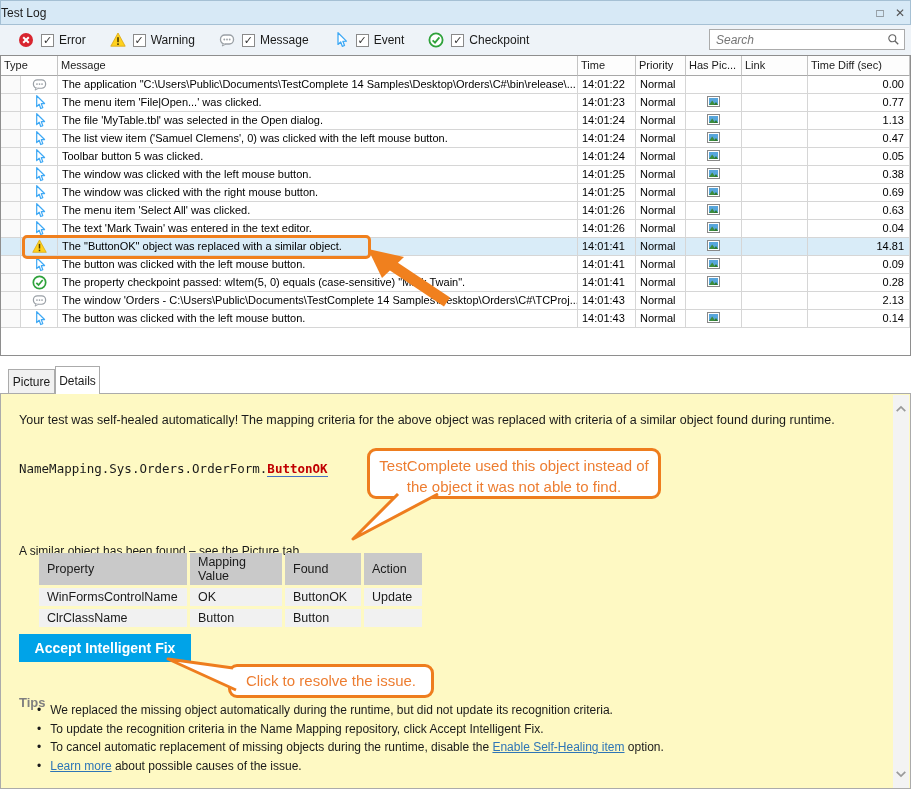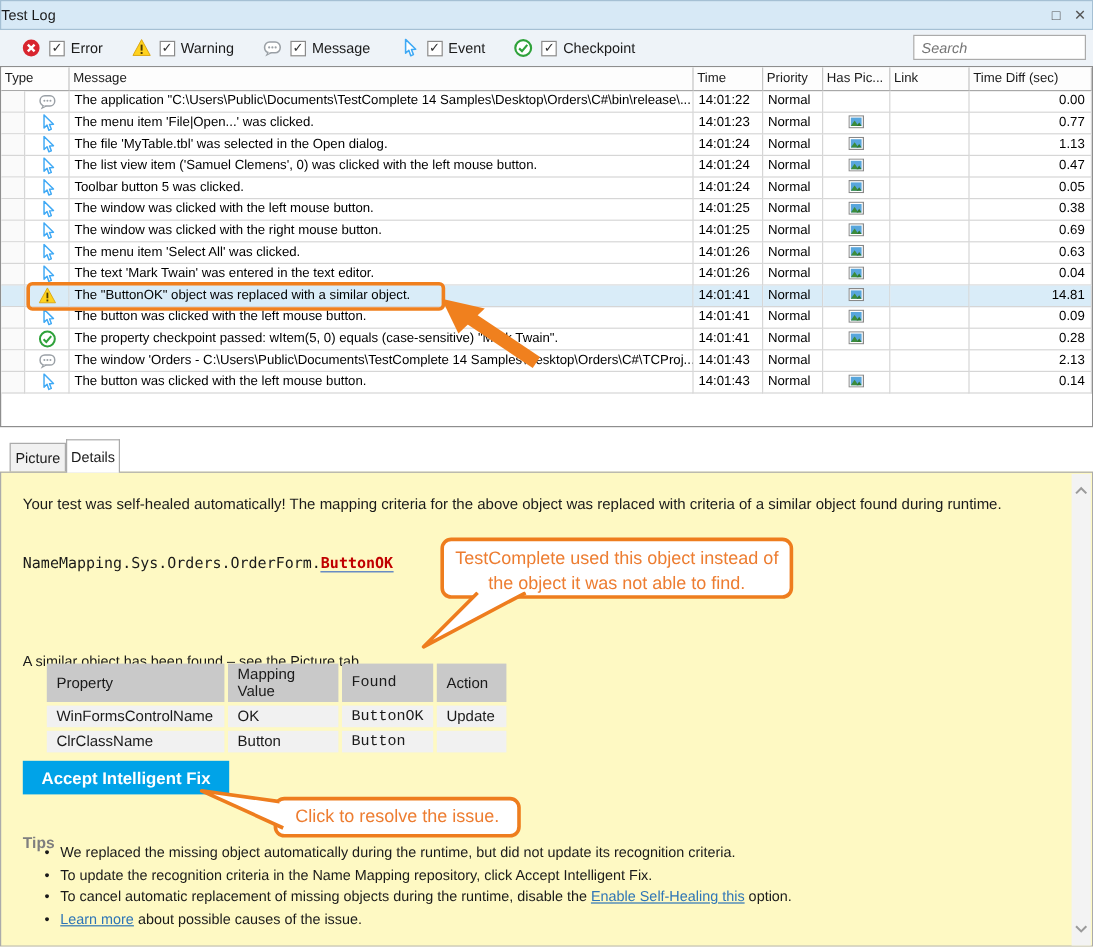"Search" .searchbox { width: 144px -> 196px }
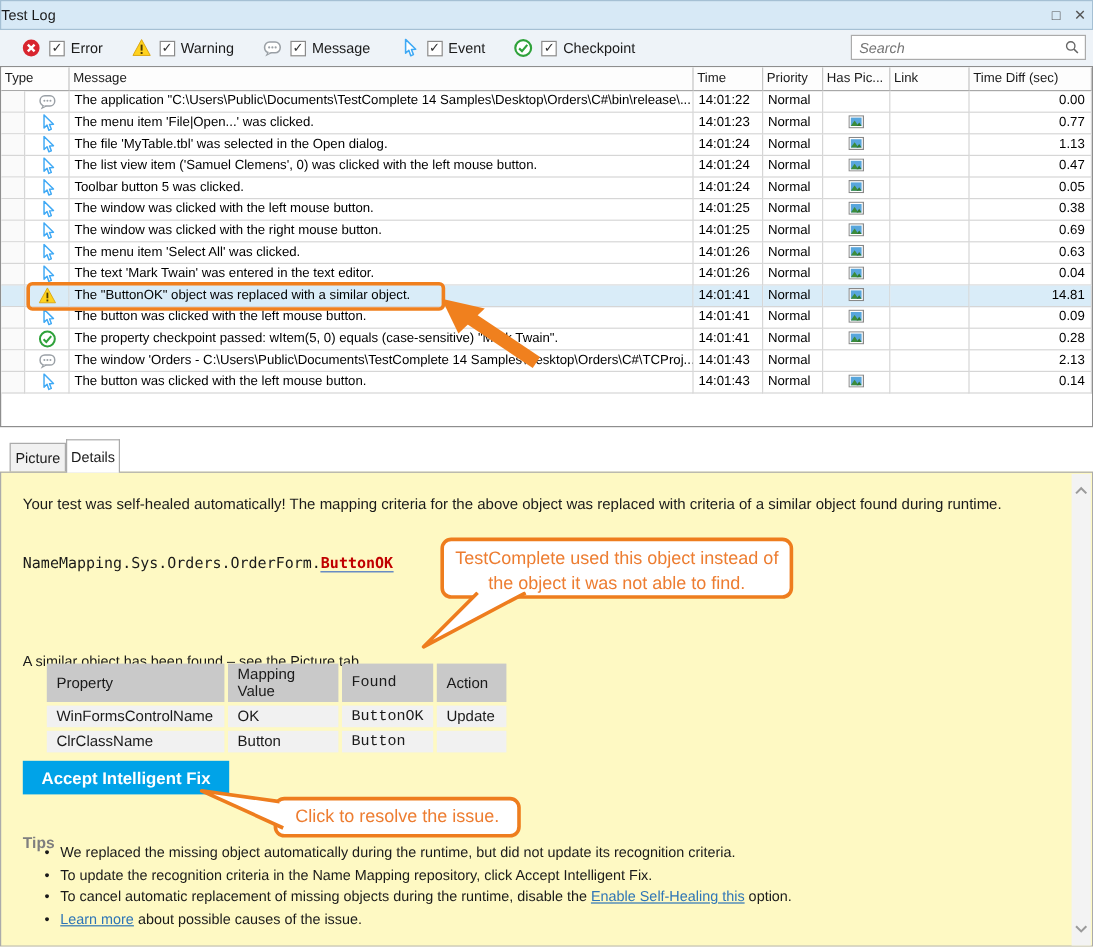"Found" .dtable .cw2 { font-family: Liberation Mono, monospace -> none }
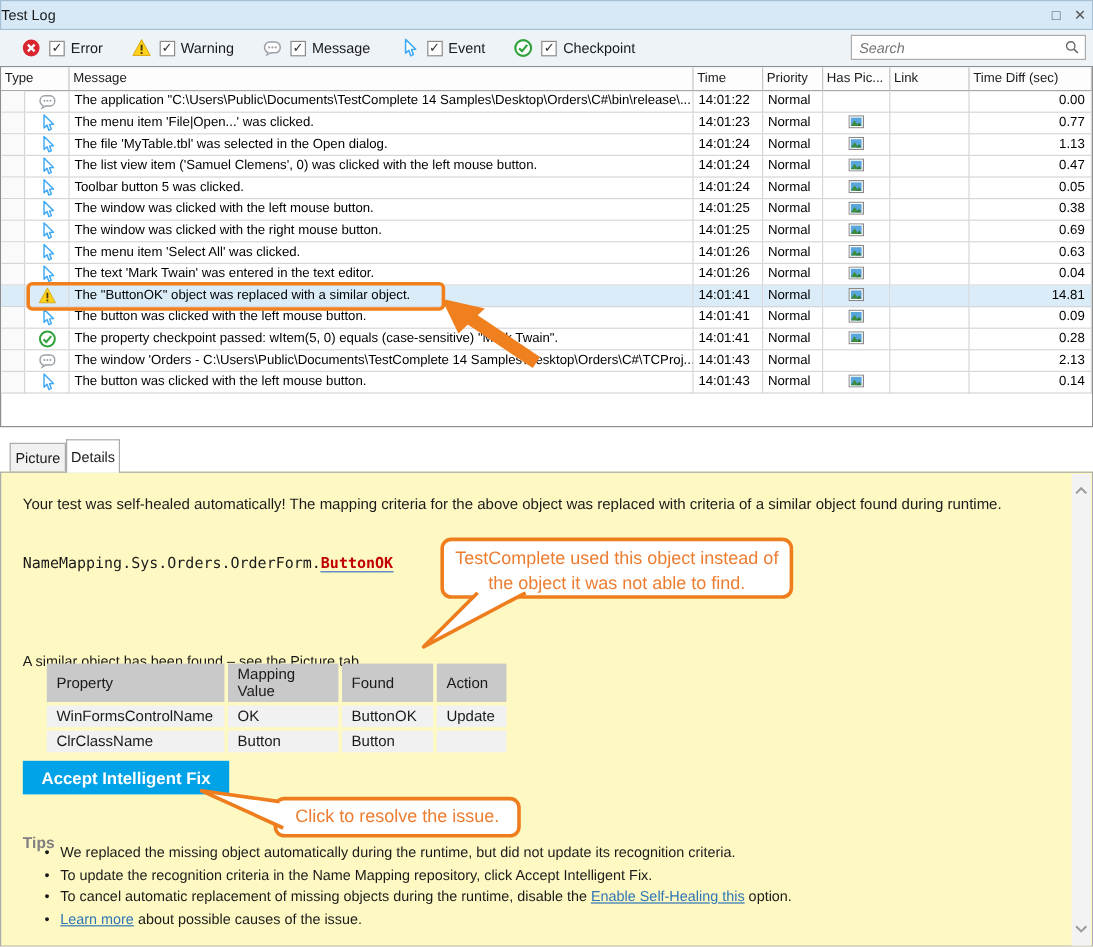"Enable Self-Healing this" a { text: this -> item }
